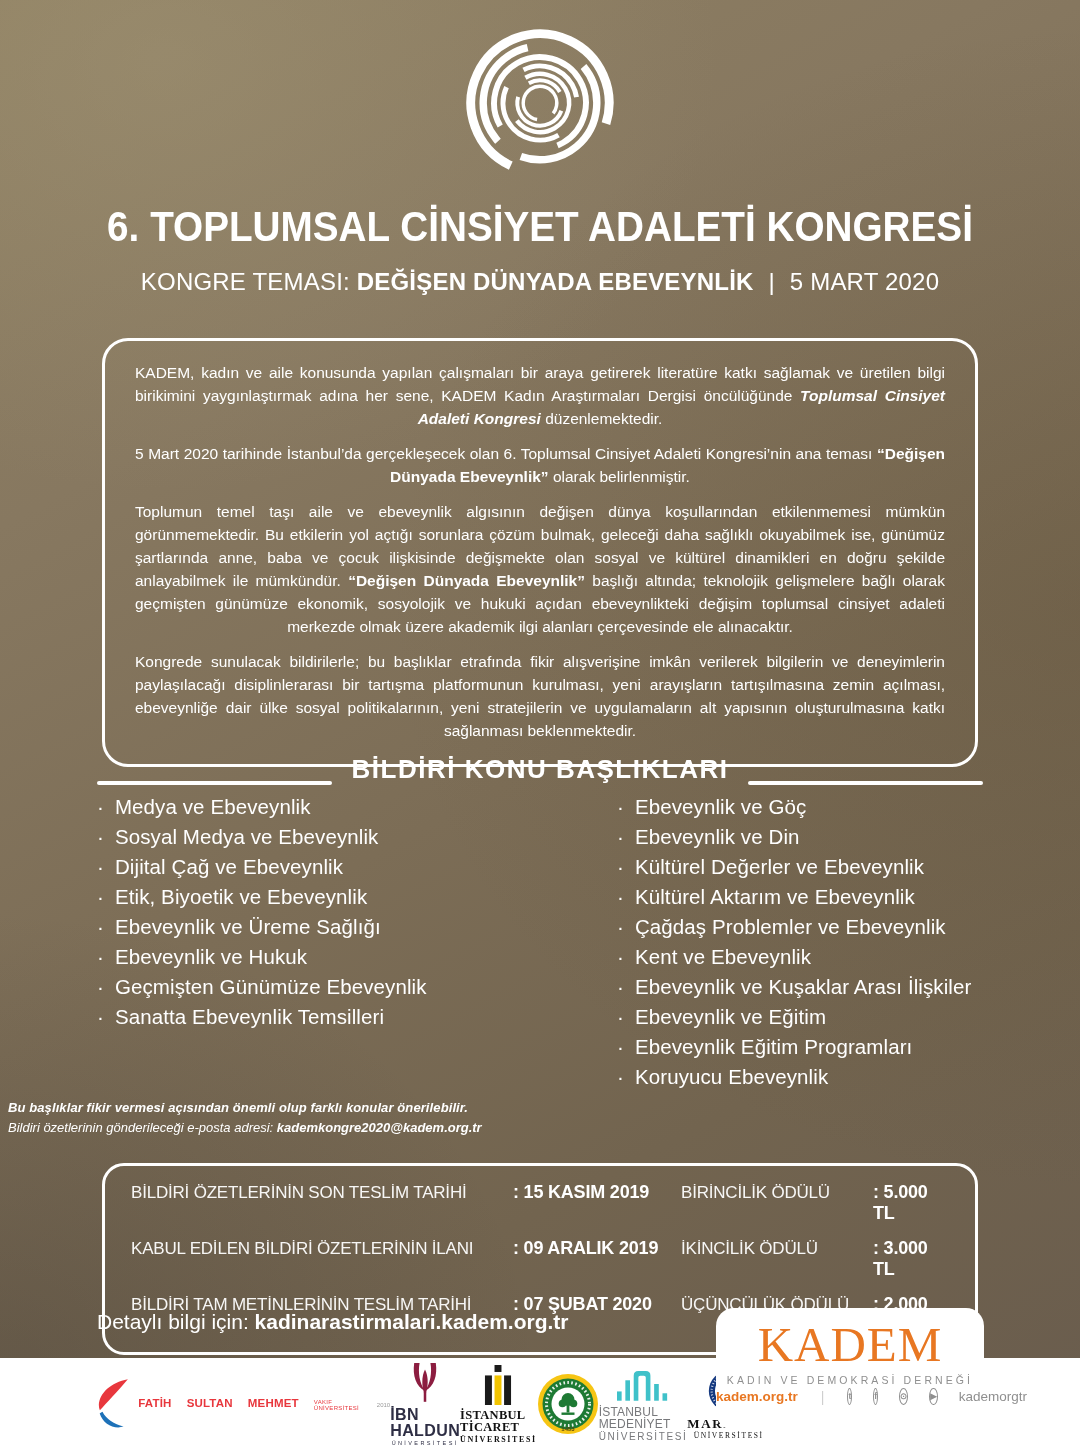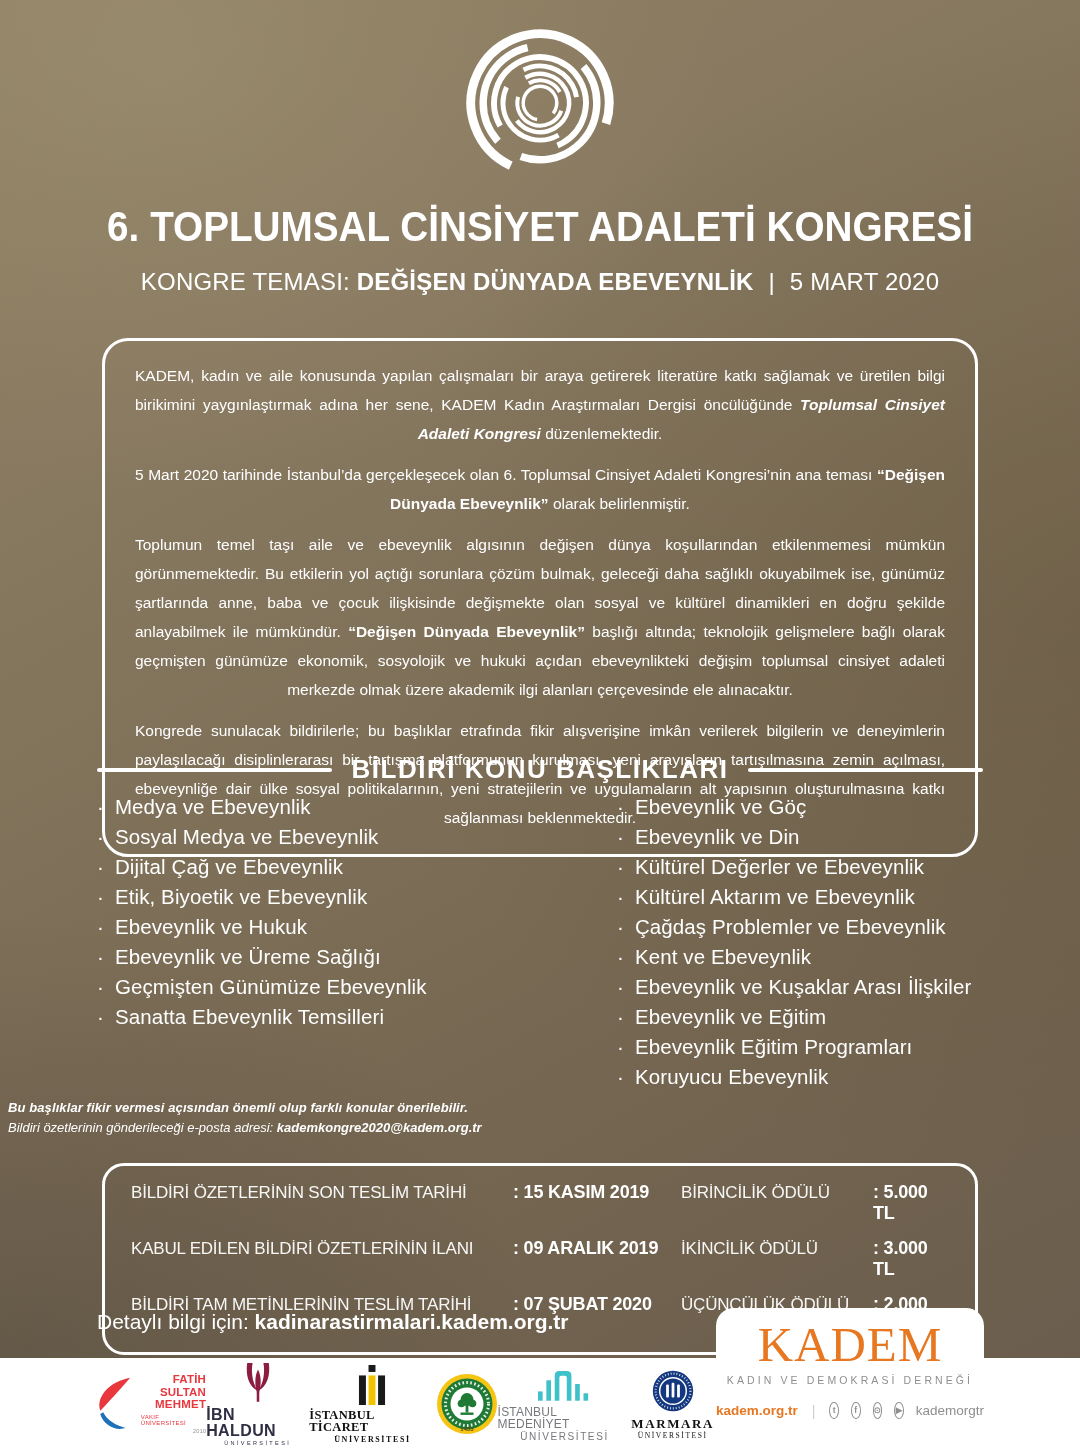"KADEM, kadın ve aile konusunda" .intro-box p { line-height: 29px -> 23px }
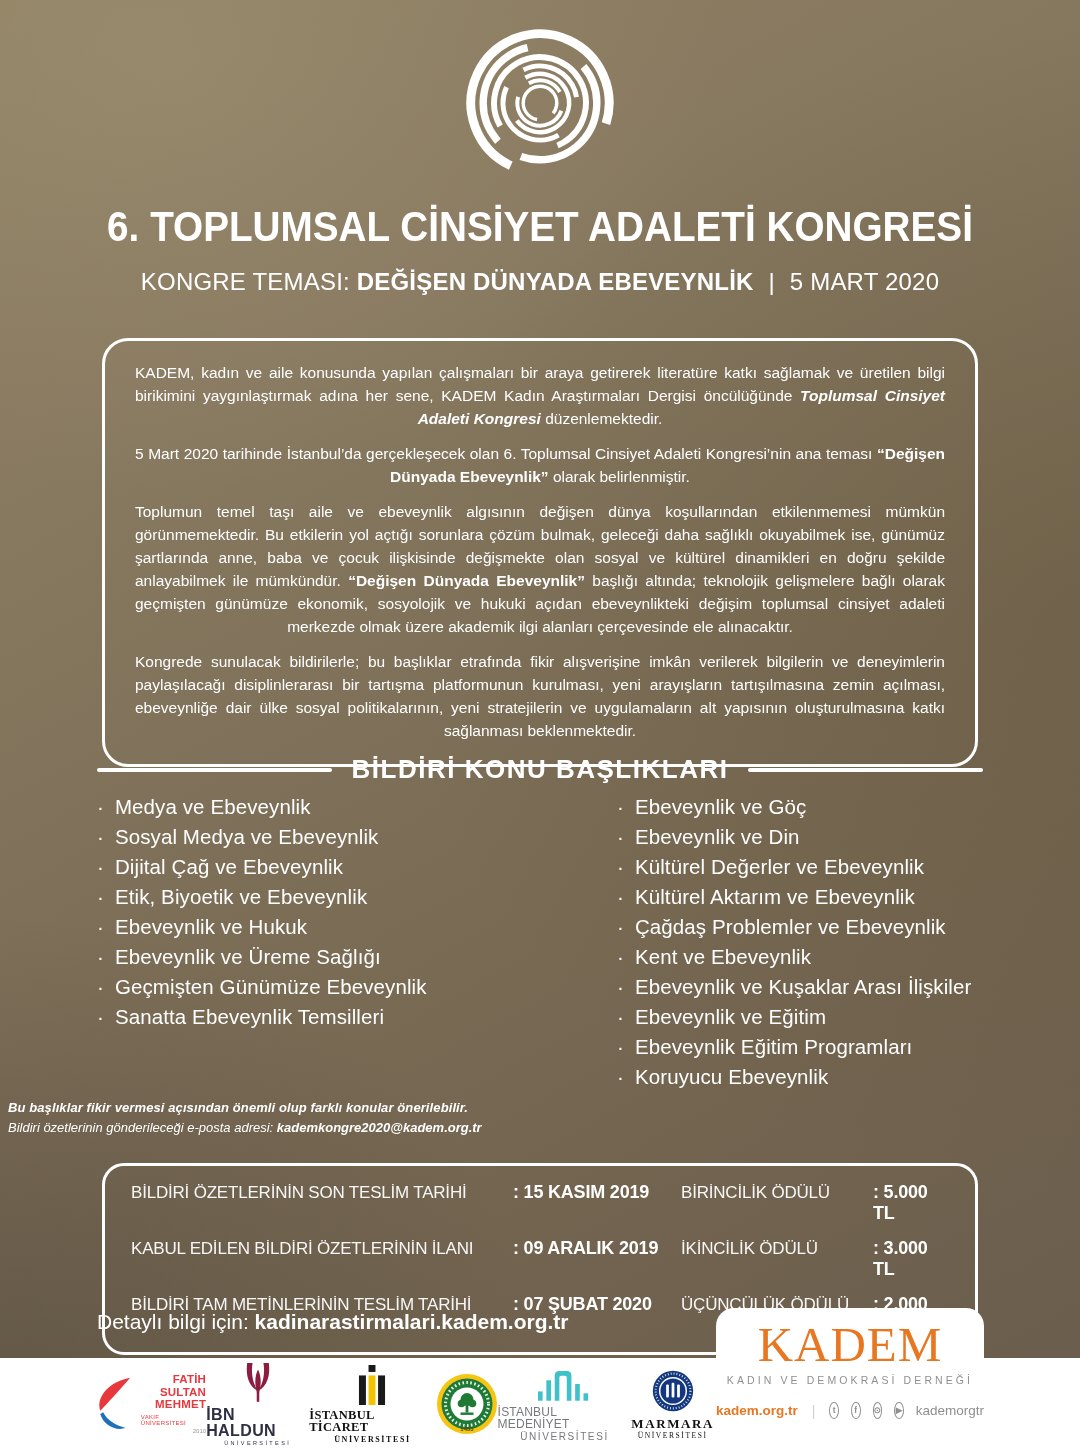"BİLDİRİ KONU BAŞLIKLARI" .section-head { align-items: center -> flex-end }
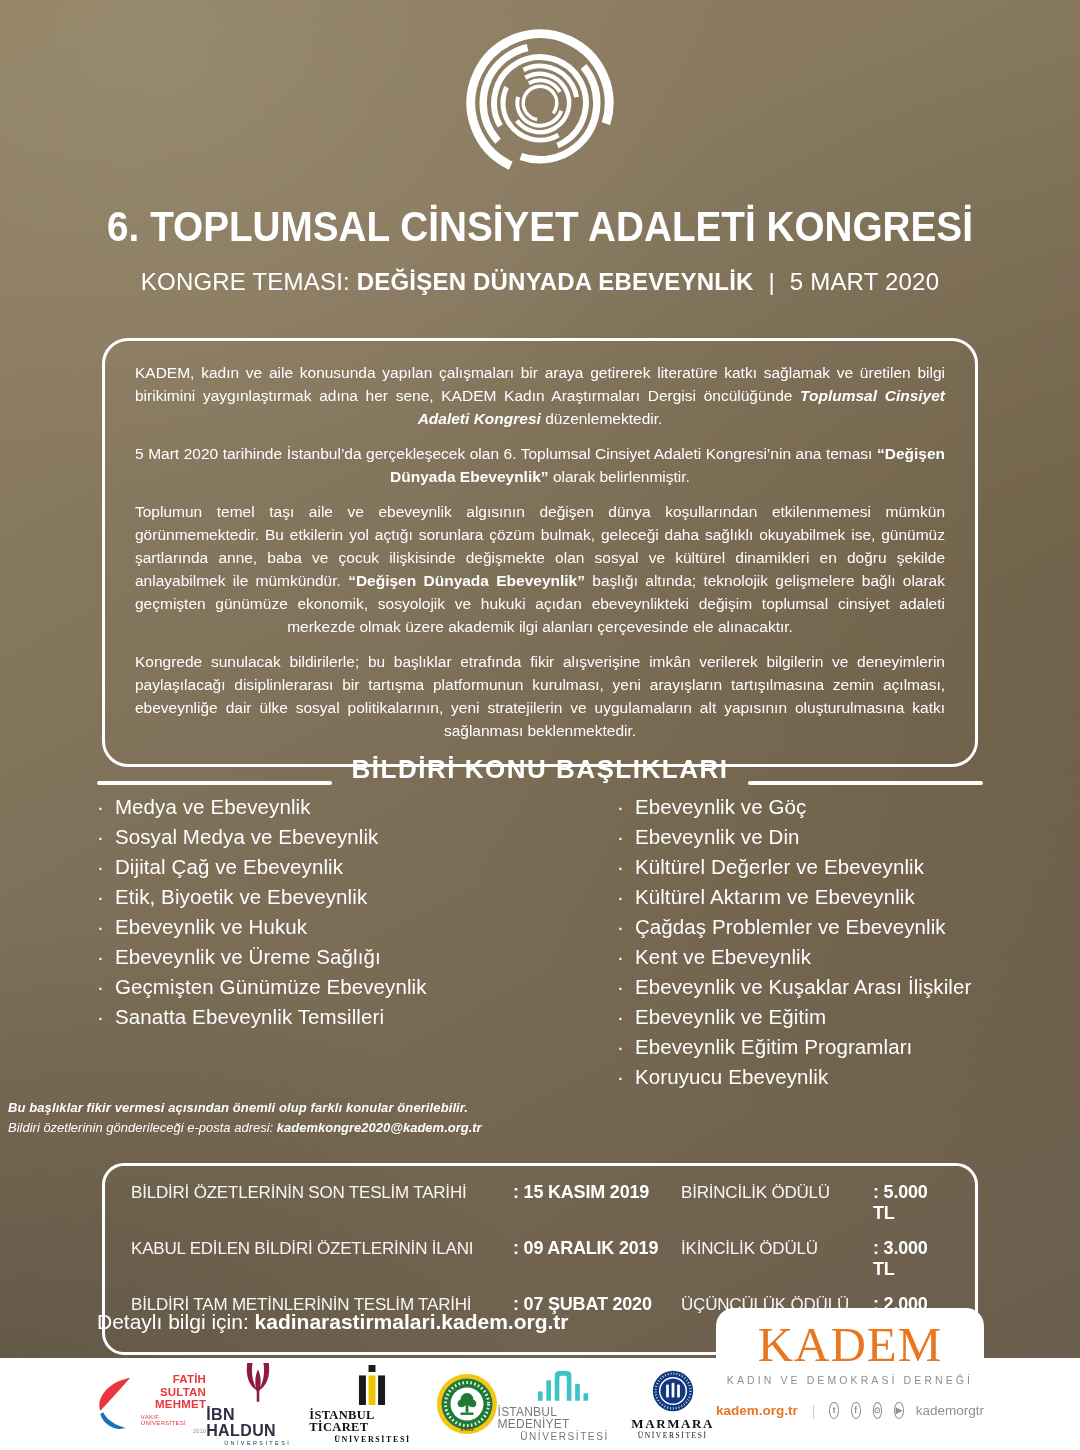"Ebeveynlik ve Hukuk" li { order: before "Ebeveynlik ve Üreme Sağlığı" -> after "Ebeveynlik ve Üreme Sağlığı" }
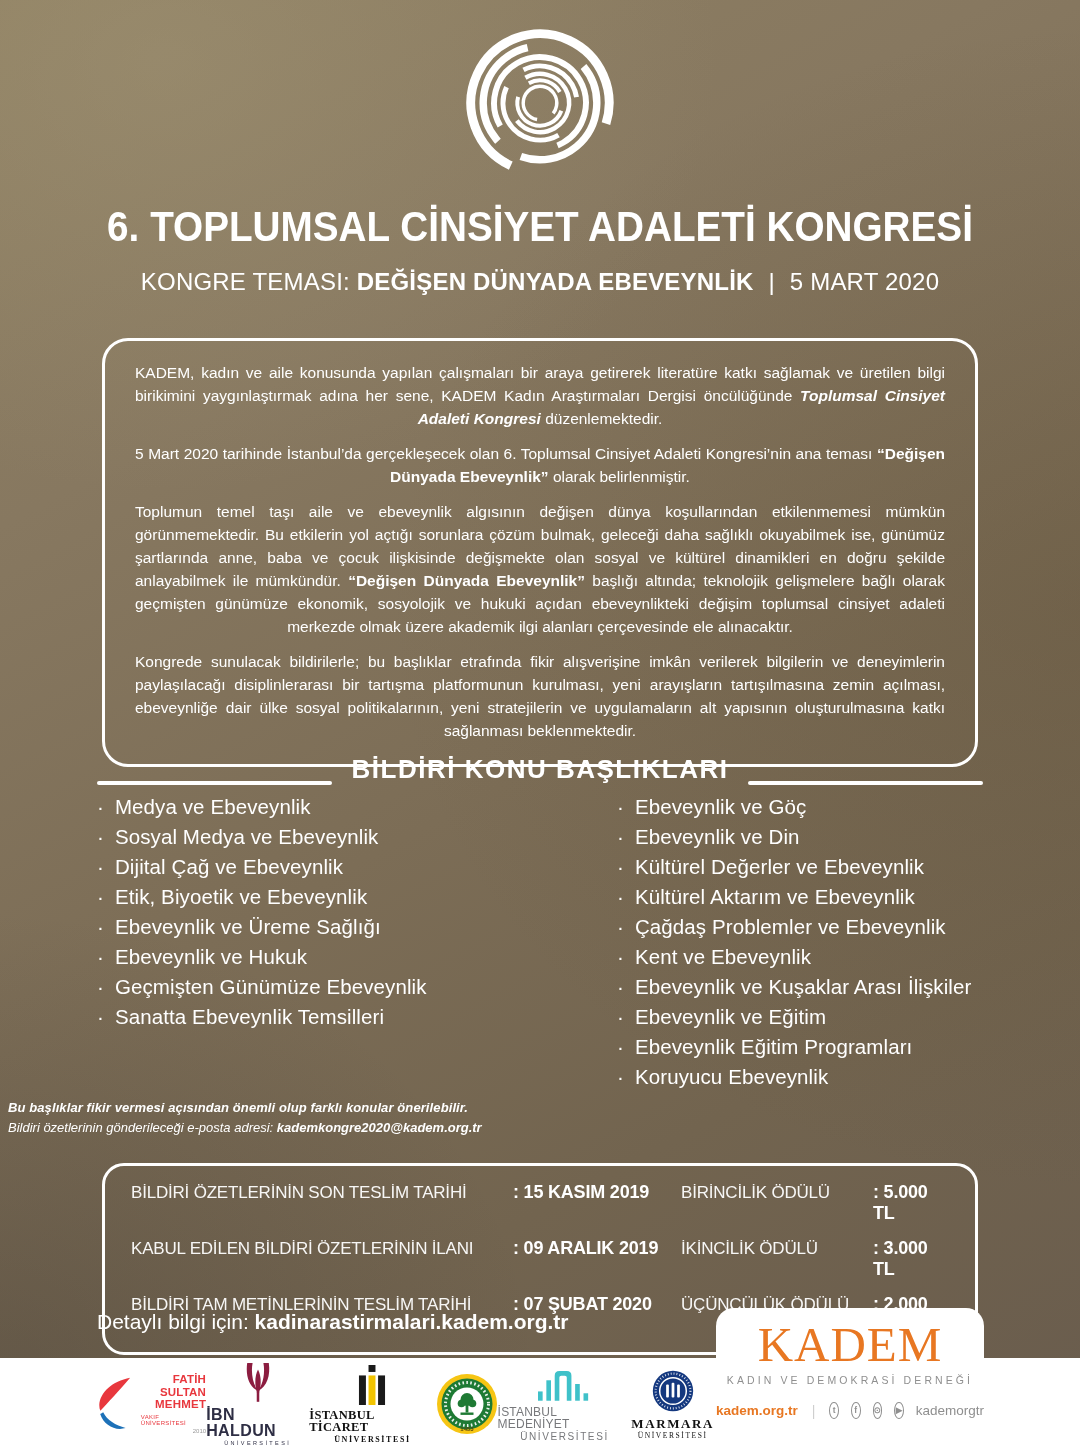"FATİH" .fsm-text { align-items: flex-end -> center; flex-direction: column -> row; gap: 1px -> 15px }
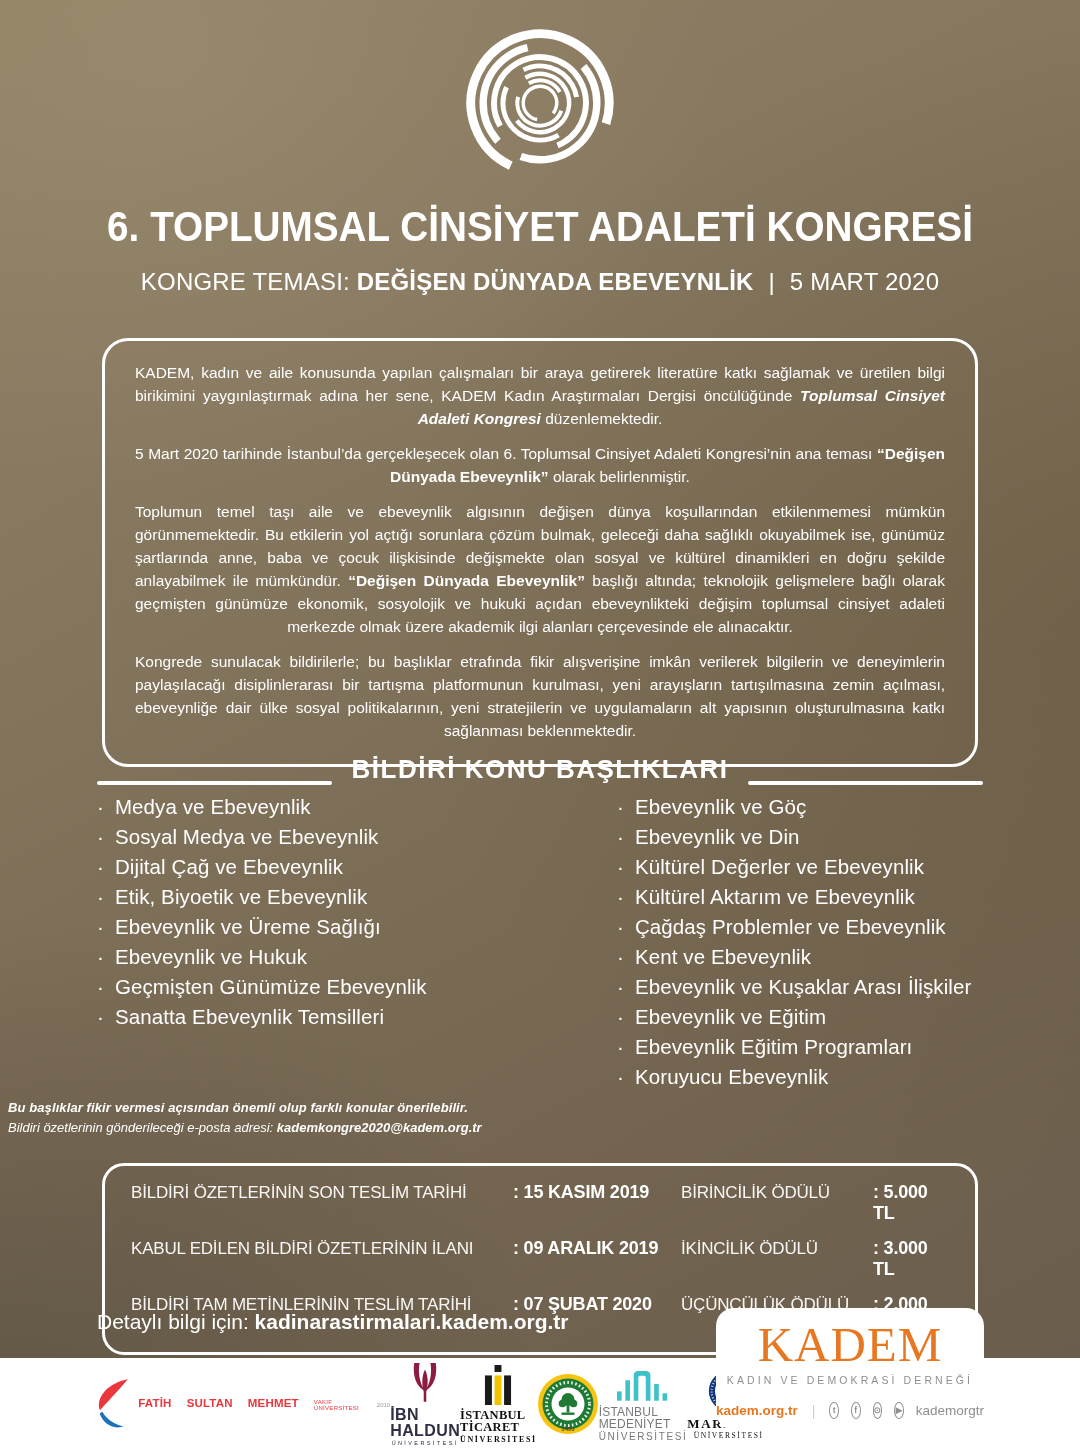"kadem.org.tr" .kadem-foot { gap: 12px -> 21px; justify-content: flex-end -> flex-start; margin-top: 16px -> 2px }
